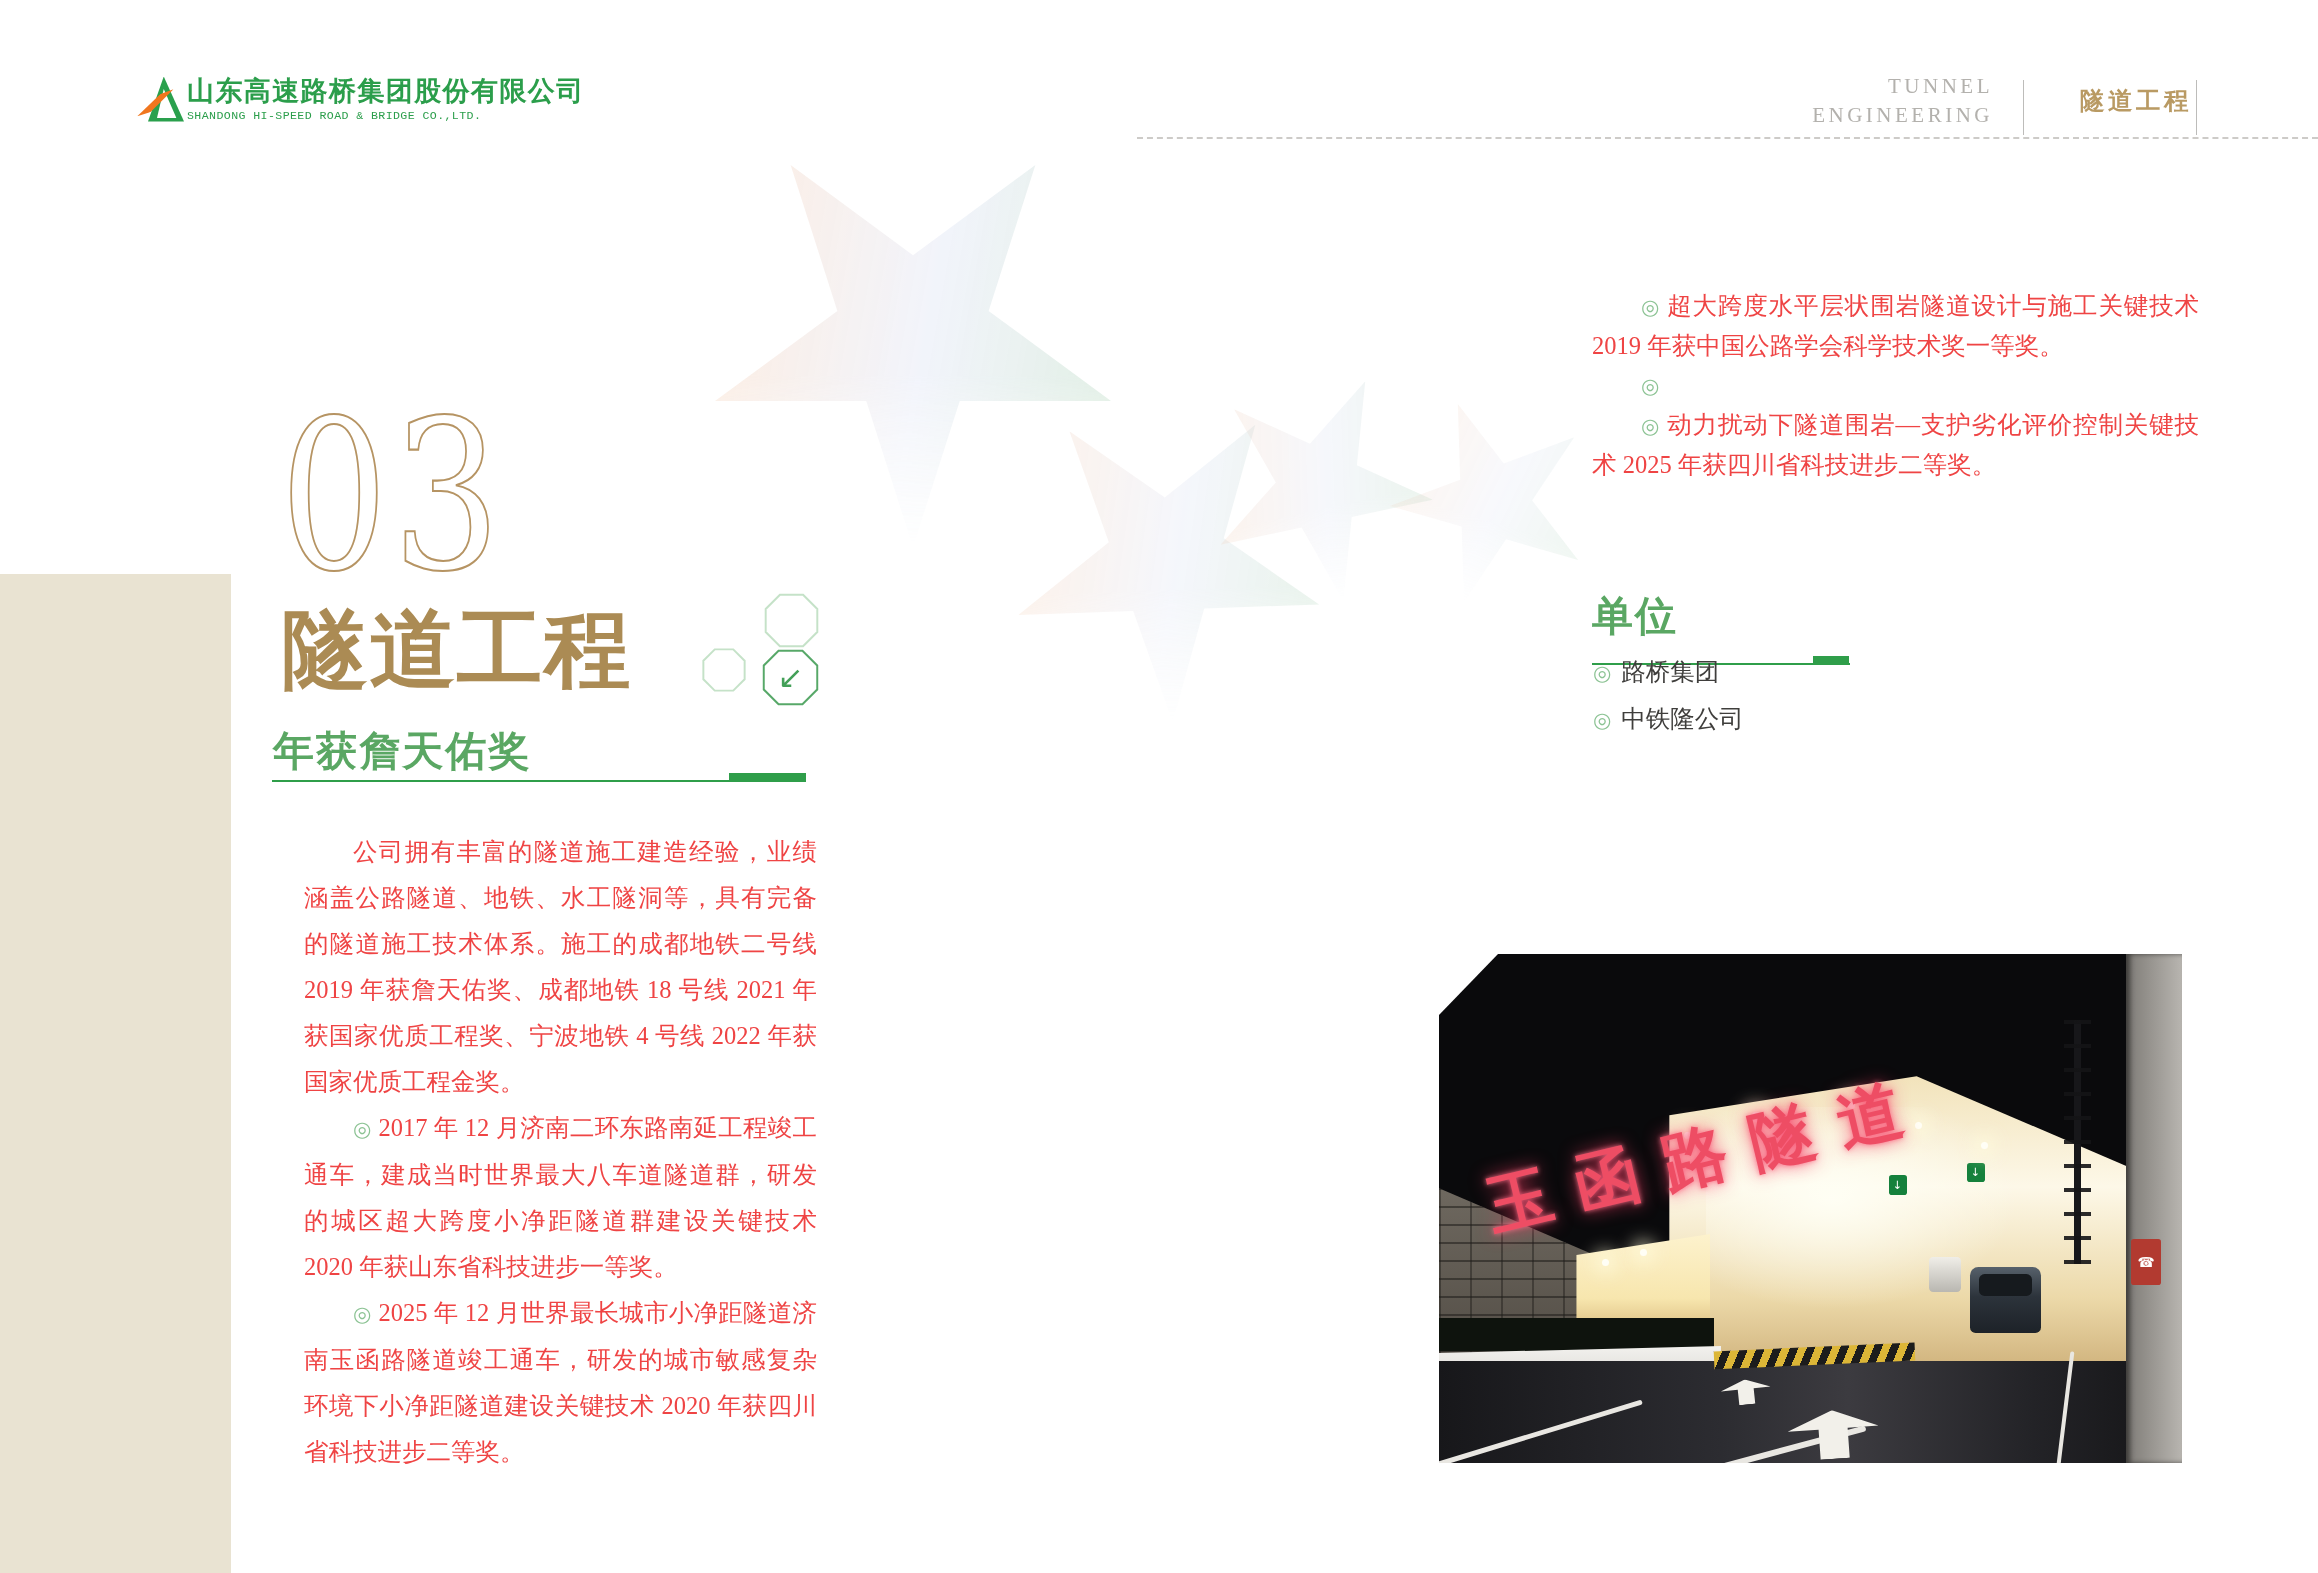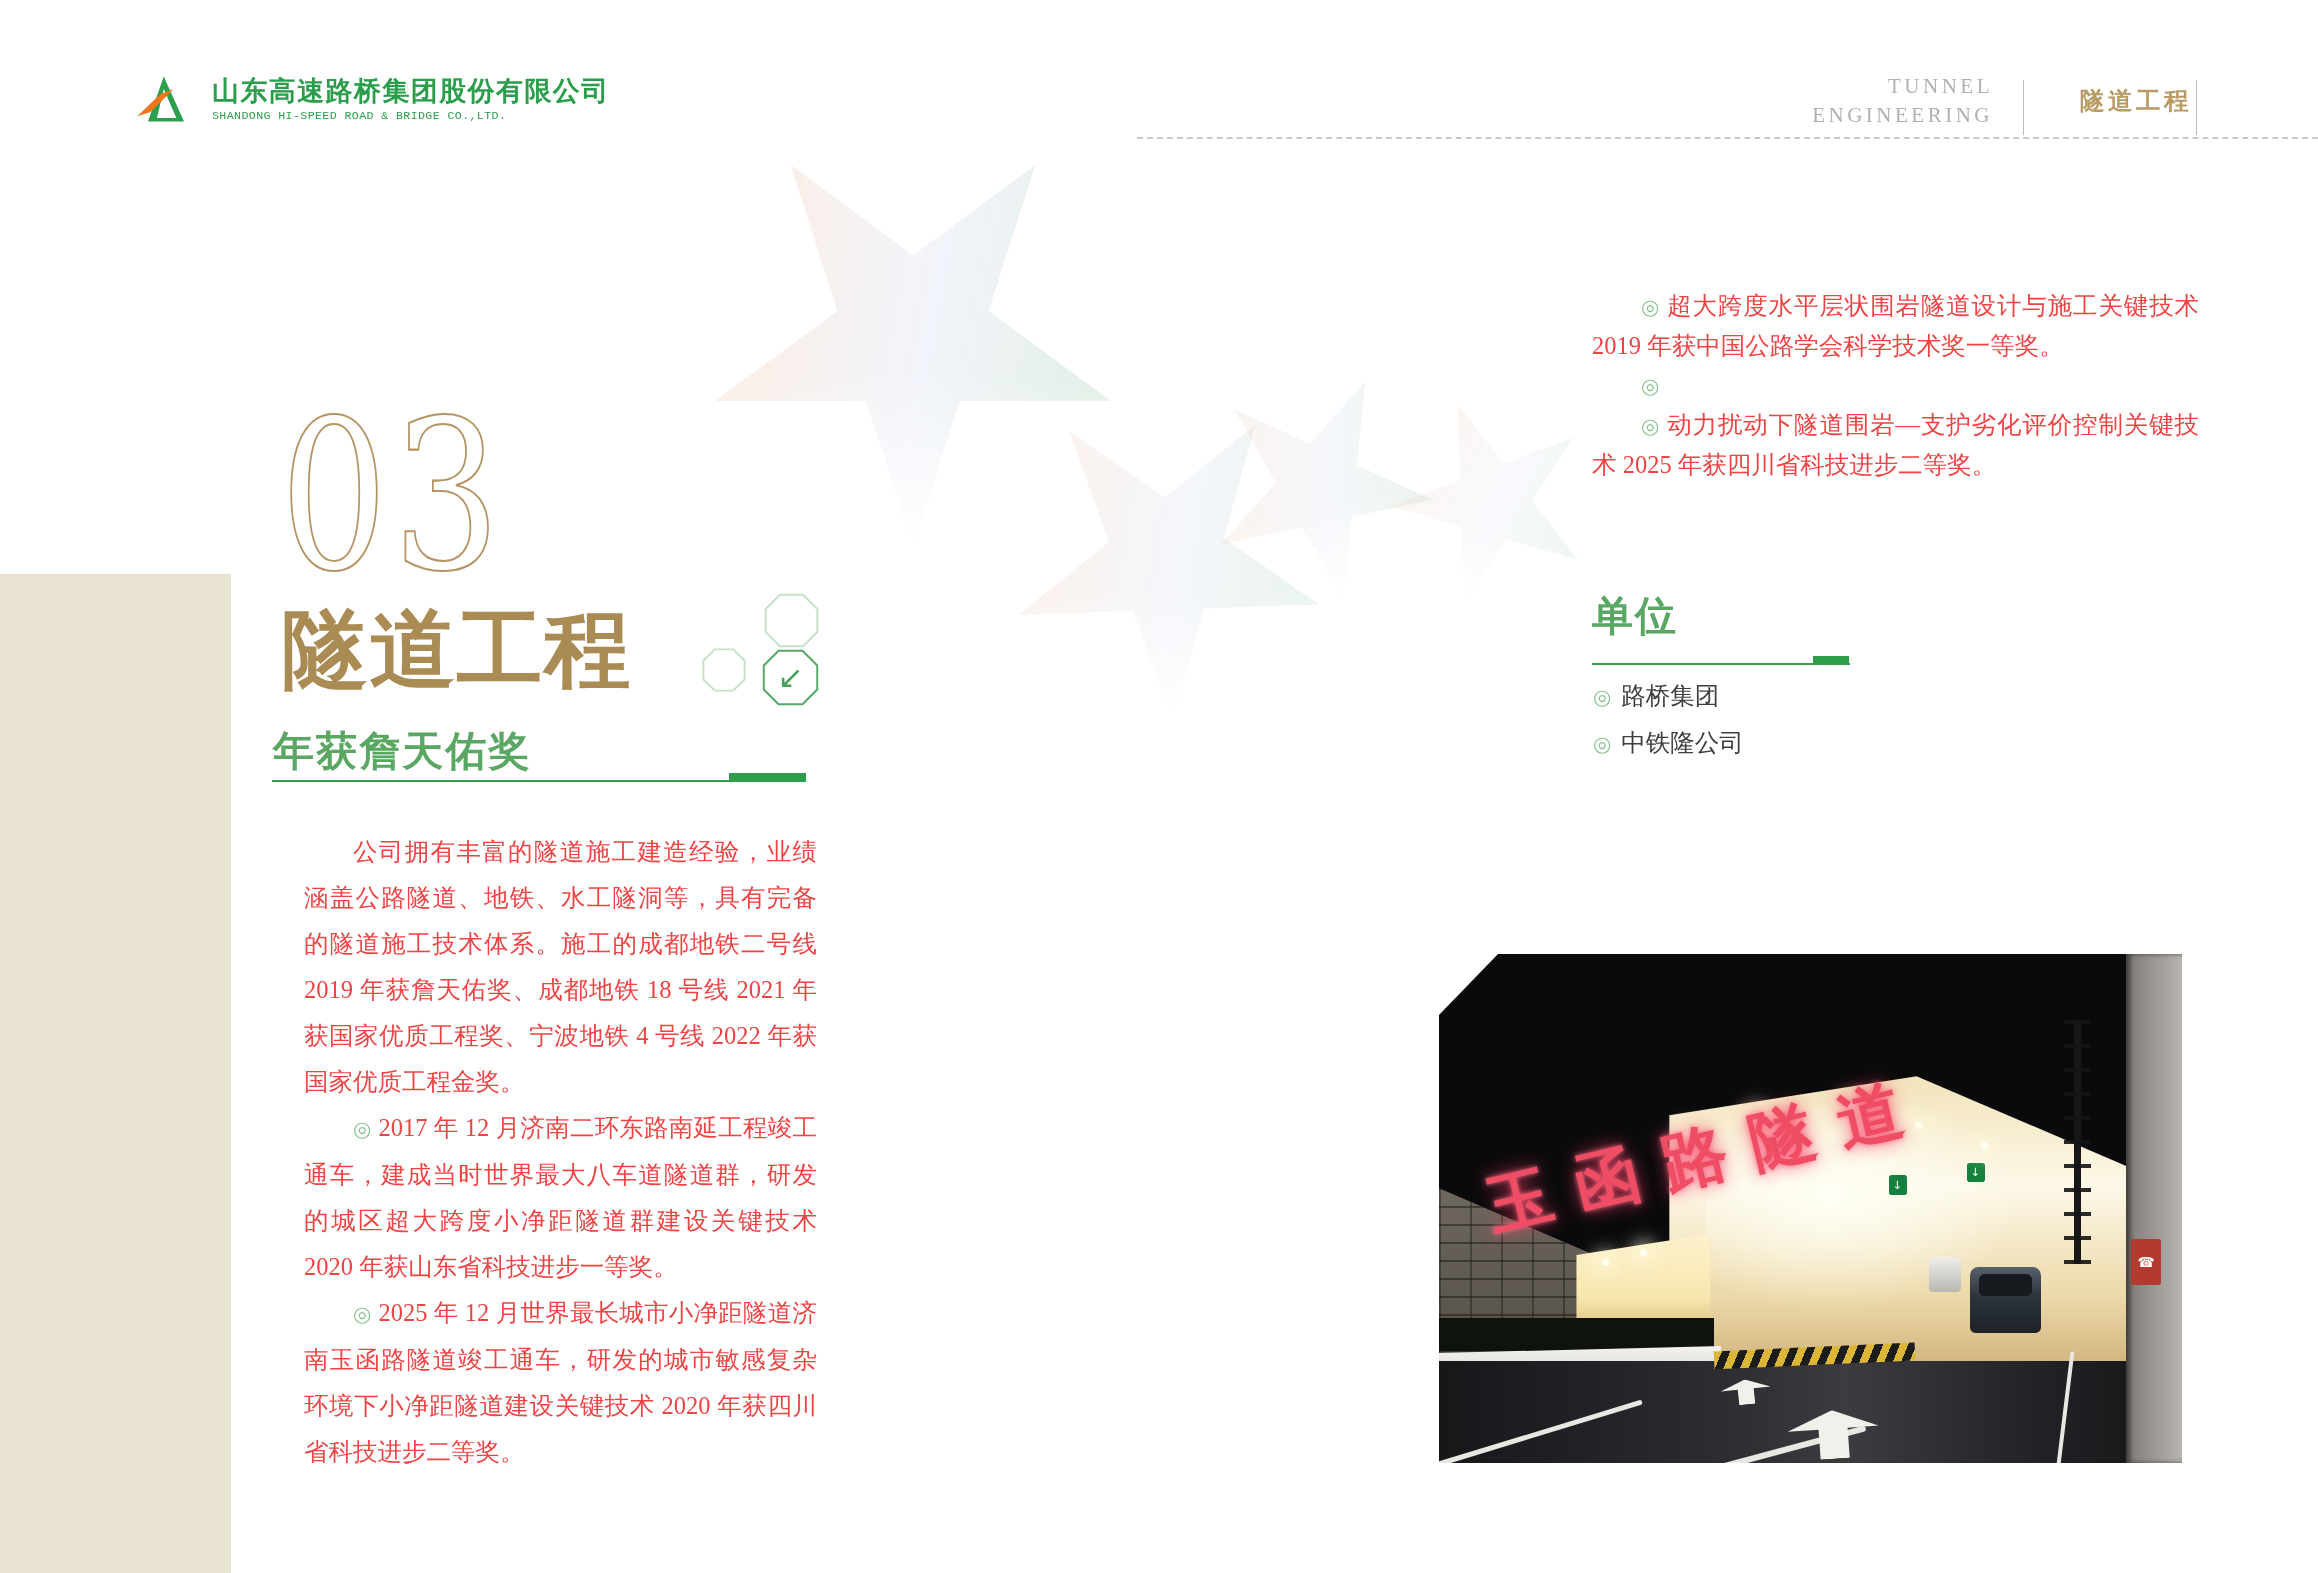"山东高速路桥集团股份有限公司" .logo { gap: 28px -> 3px }
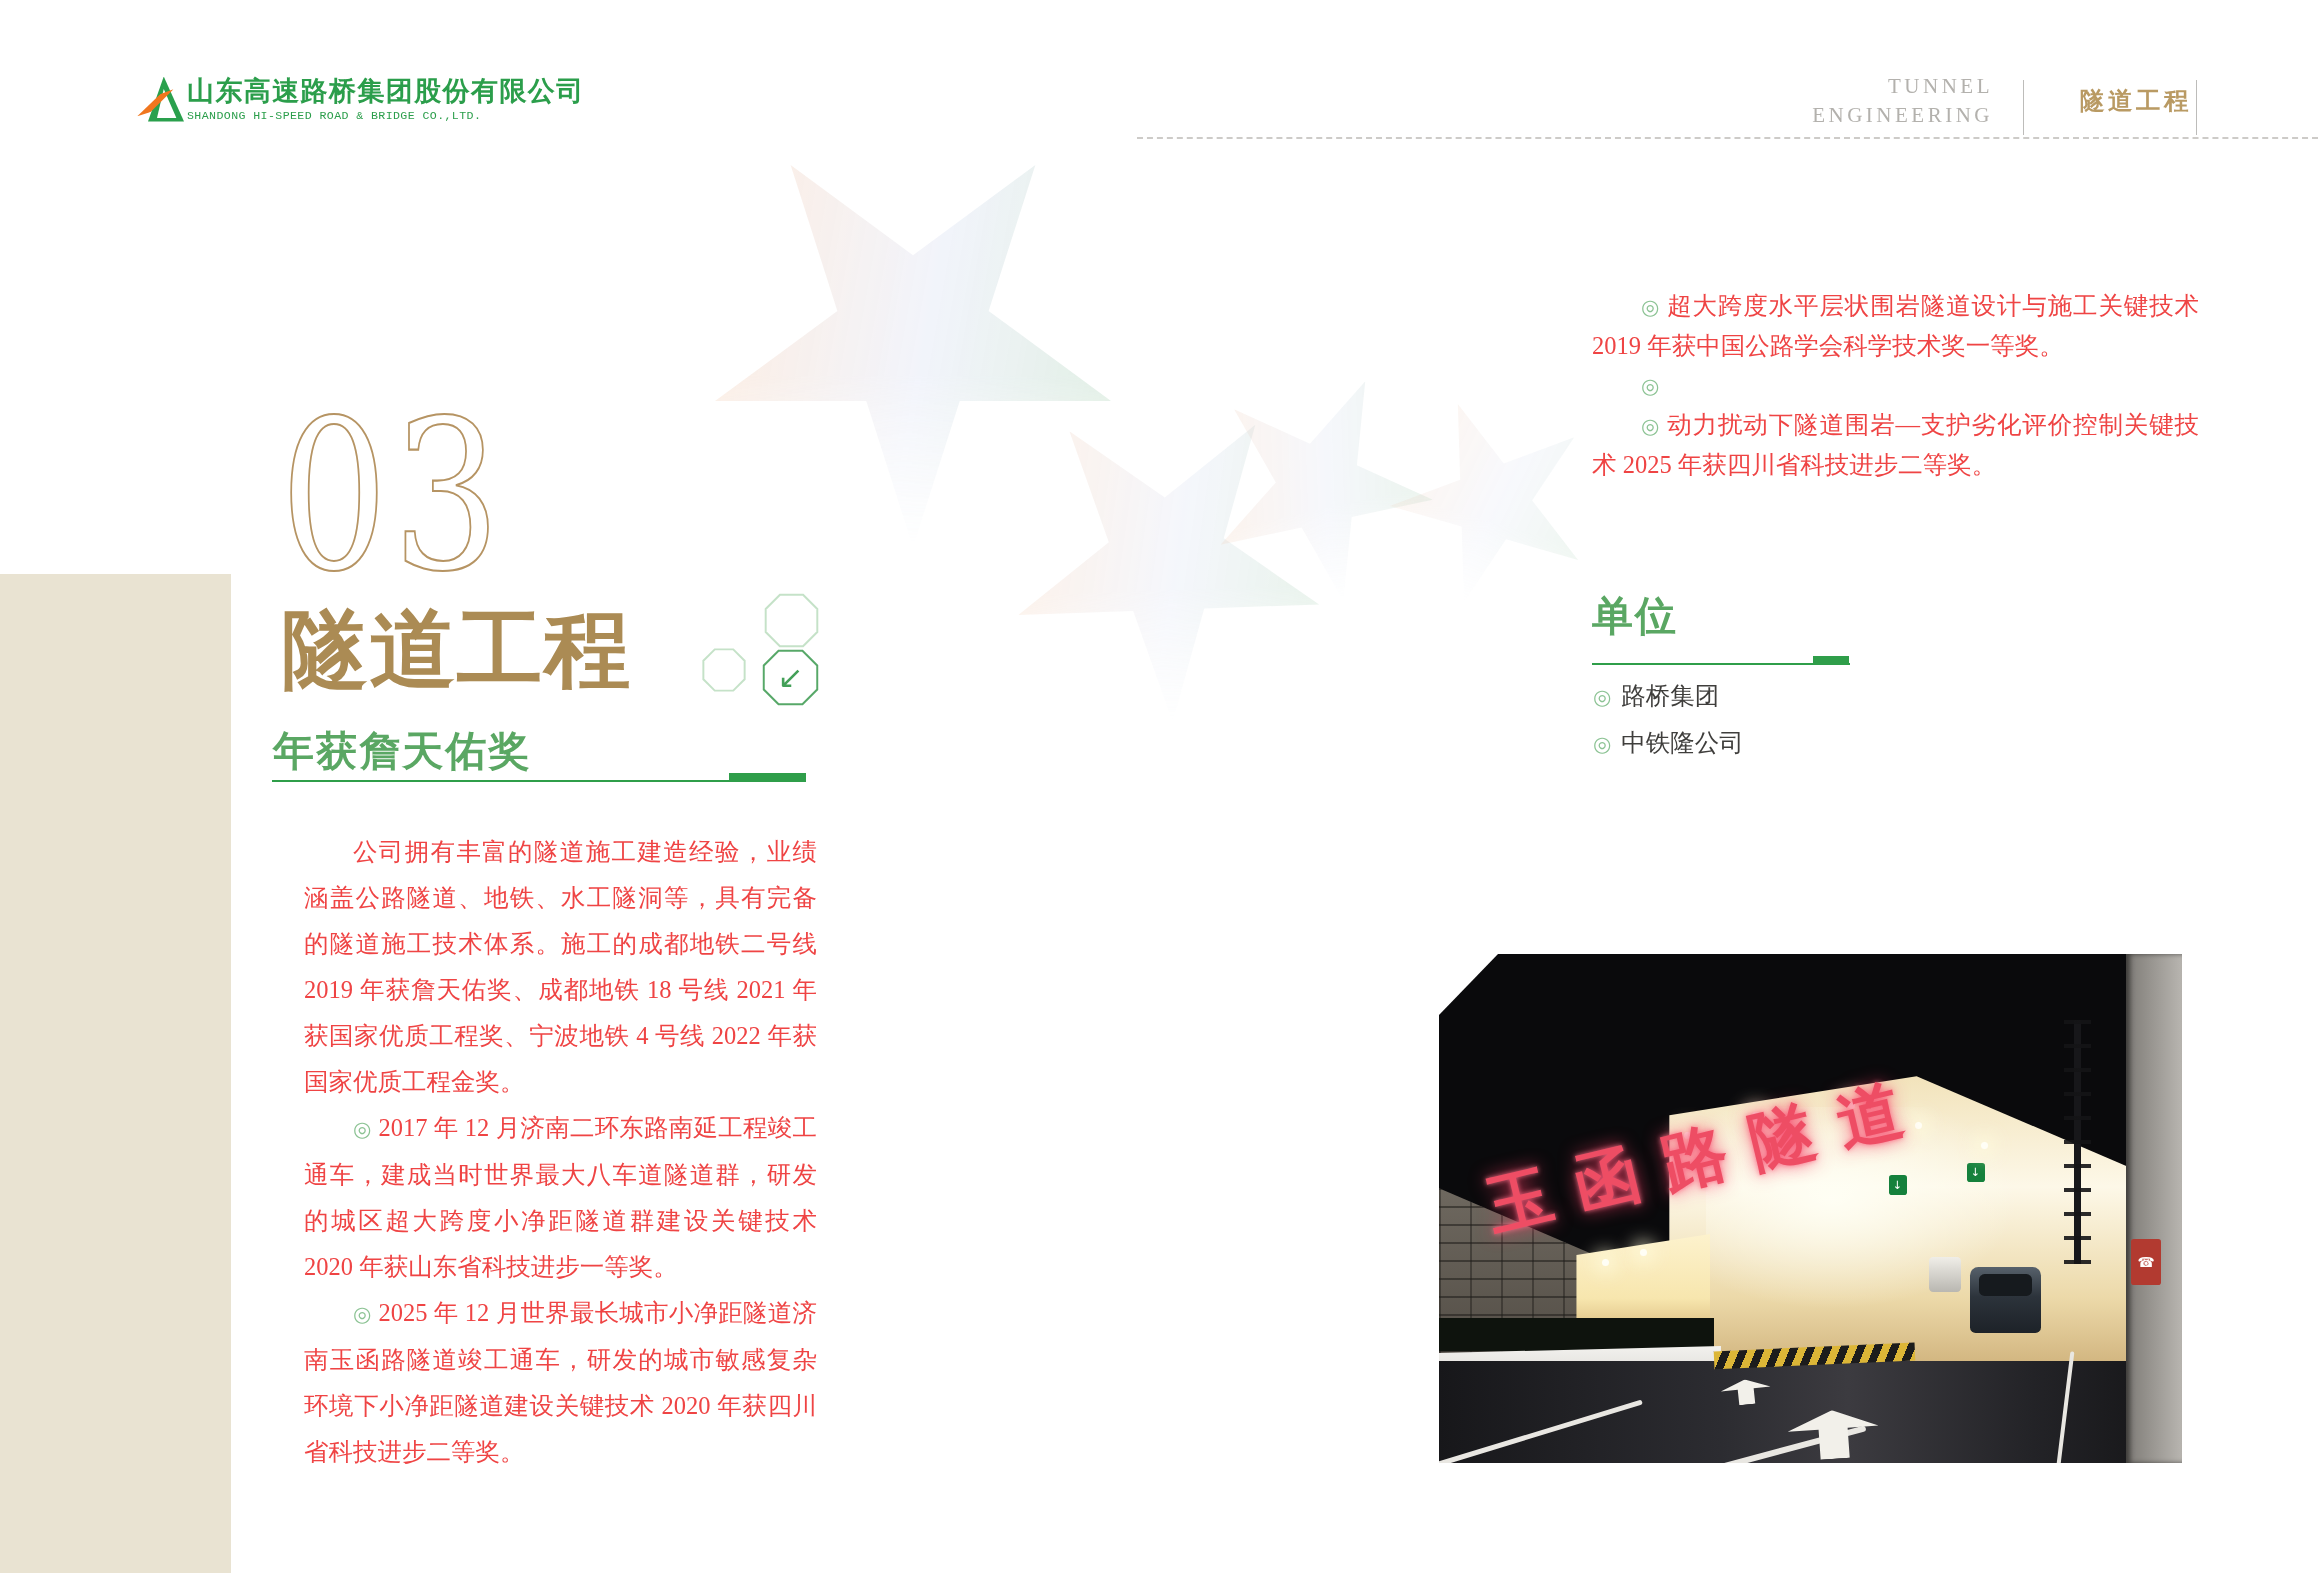"路桥集团" .units { top: 672px -> 648px }
